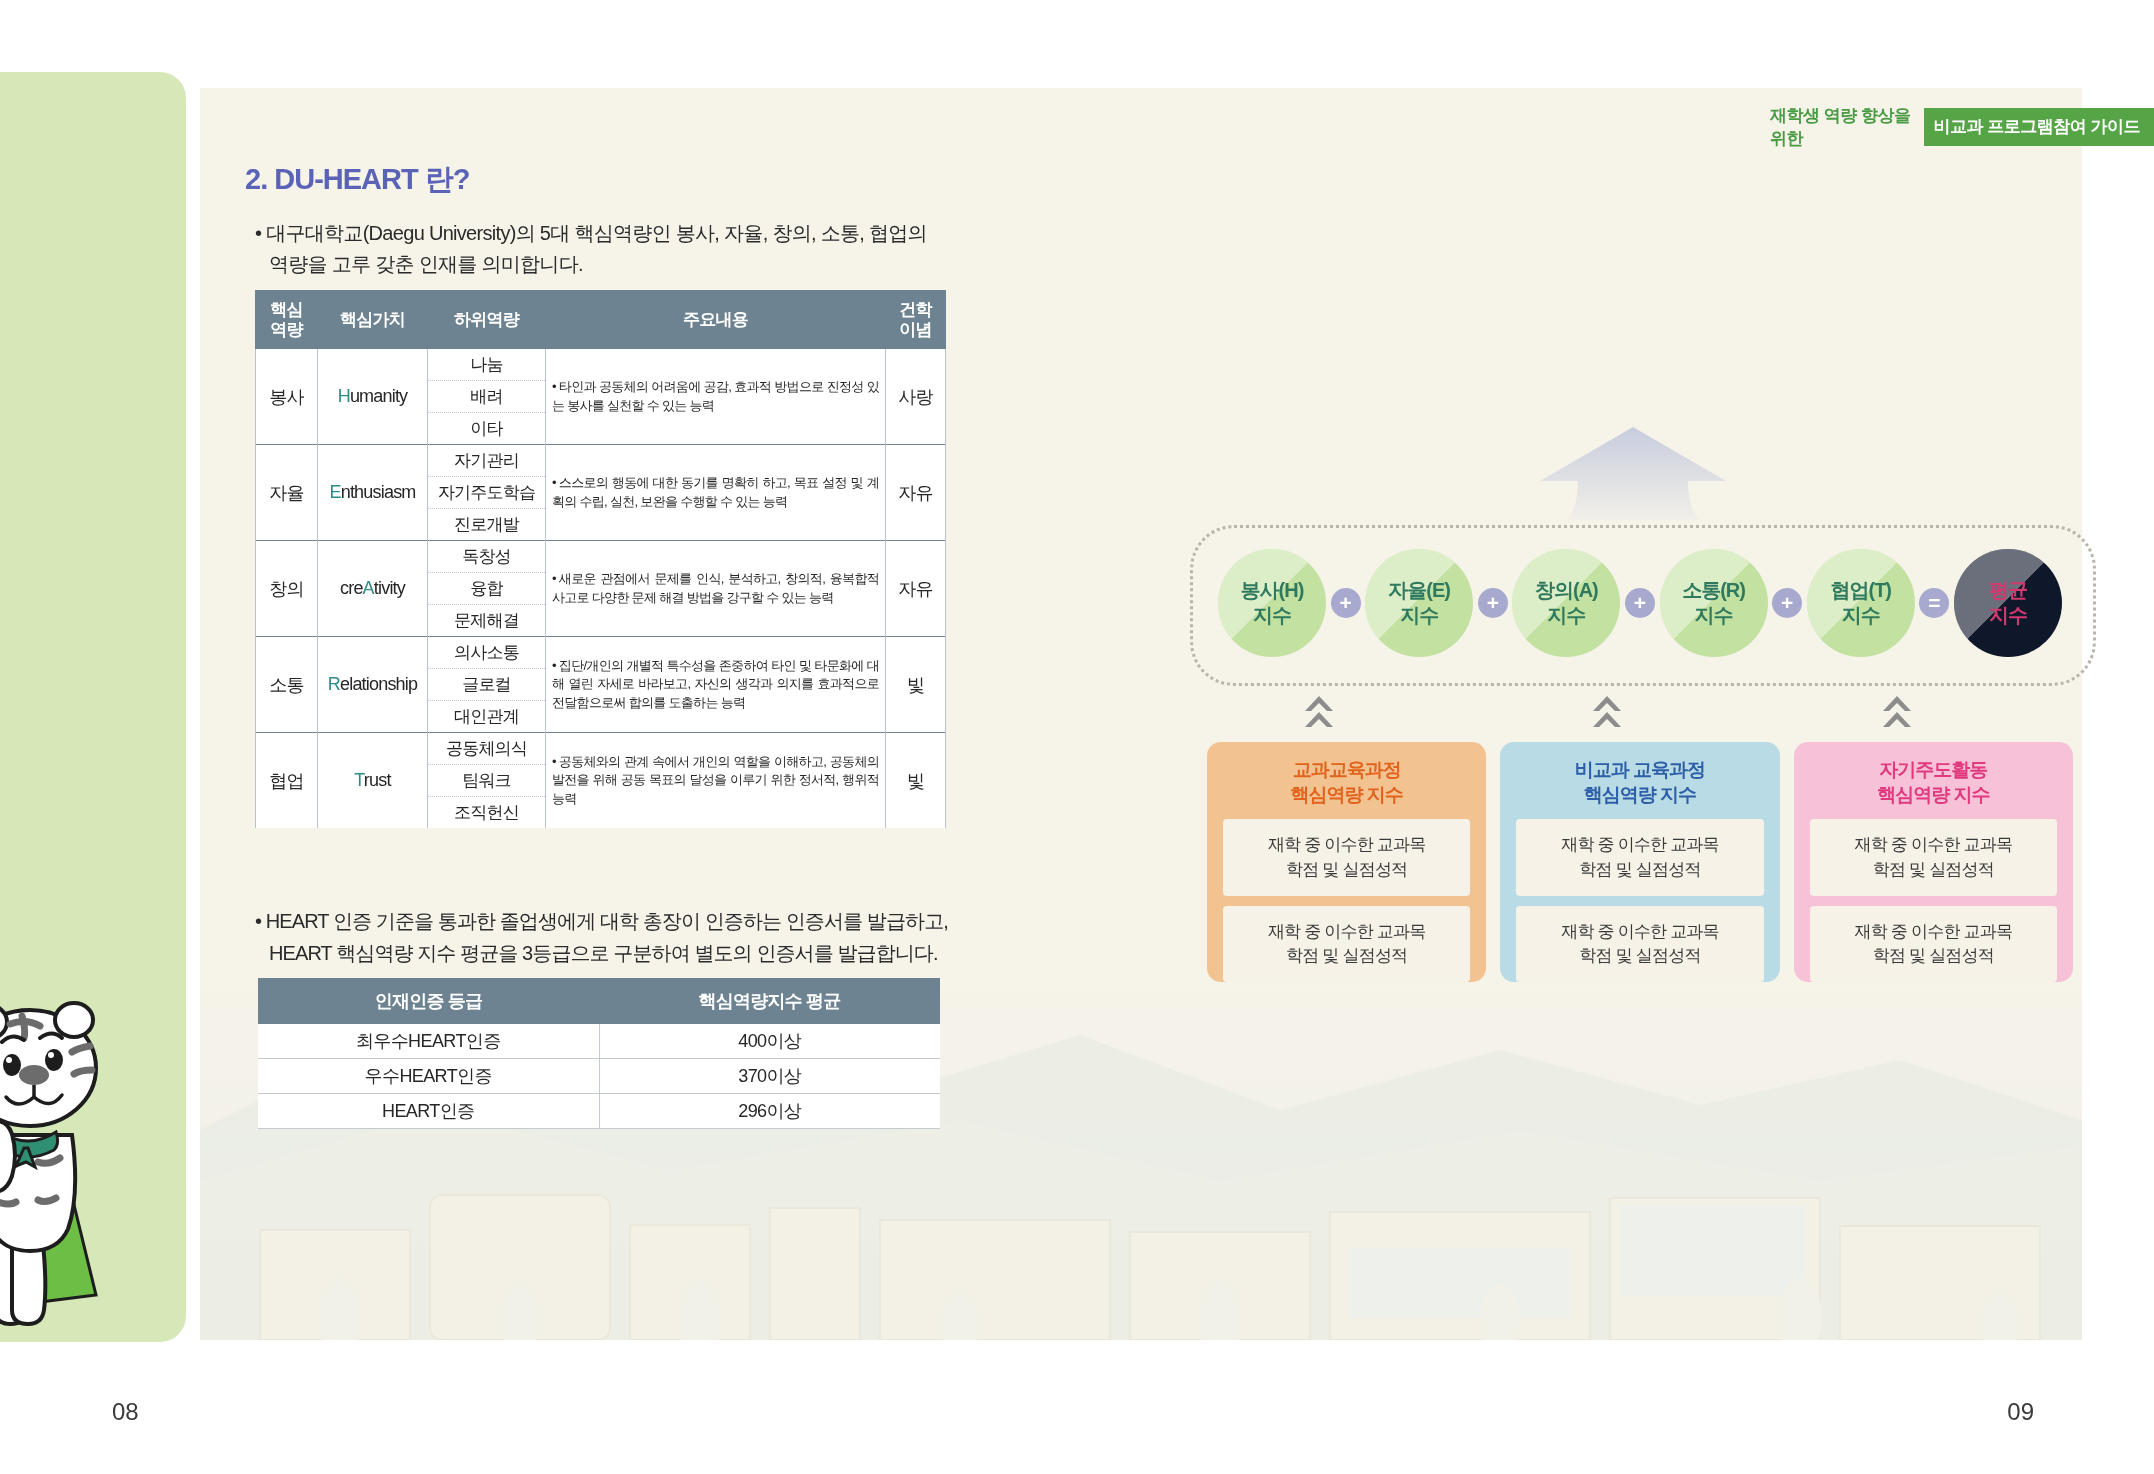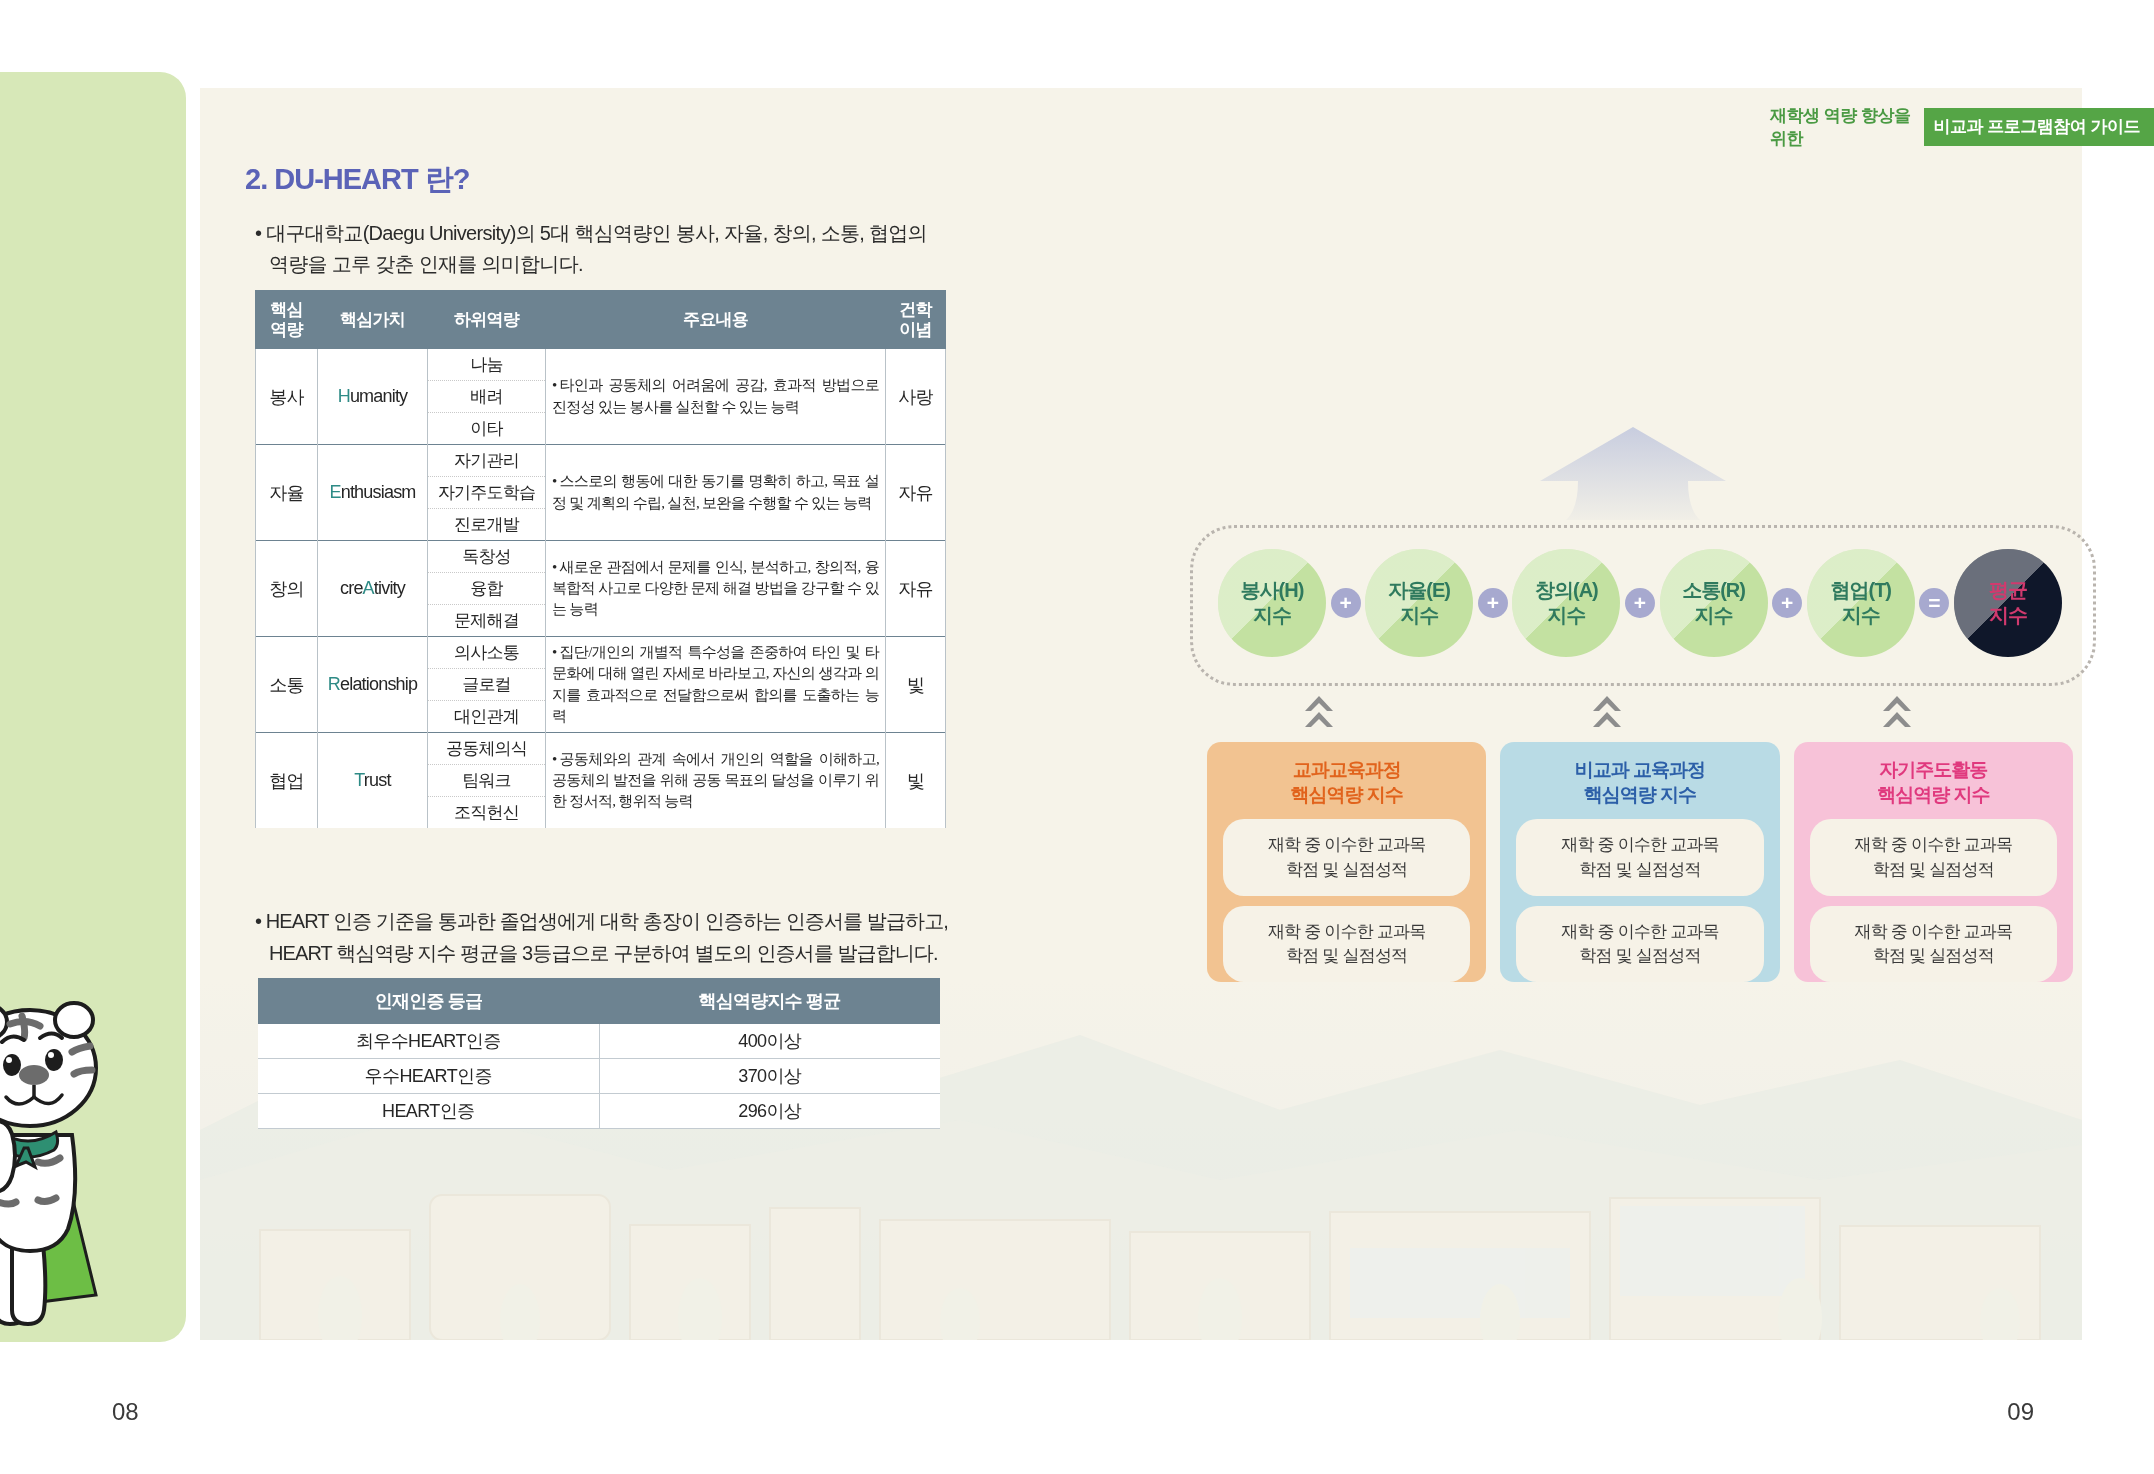"• 타인과 공동체의 어려움에 공감," #comp-table td.desc { font-family: Liberation Serif, serif -> none; font-size: 15px -> 13px }
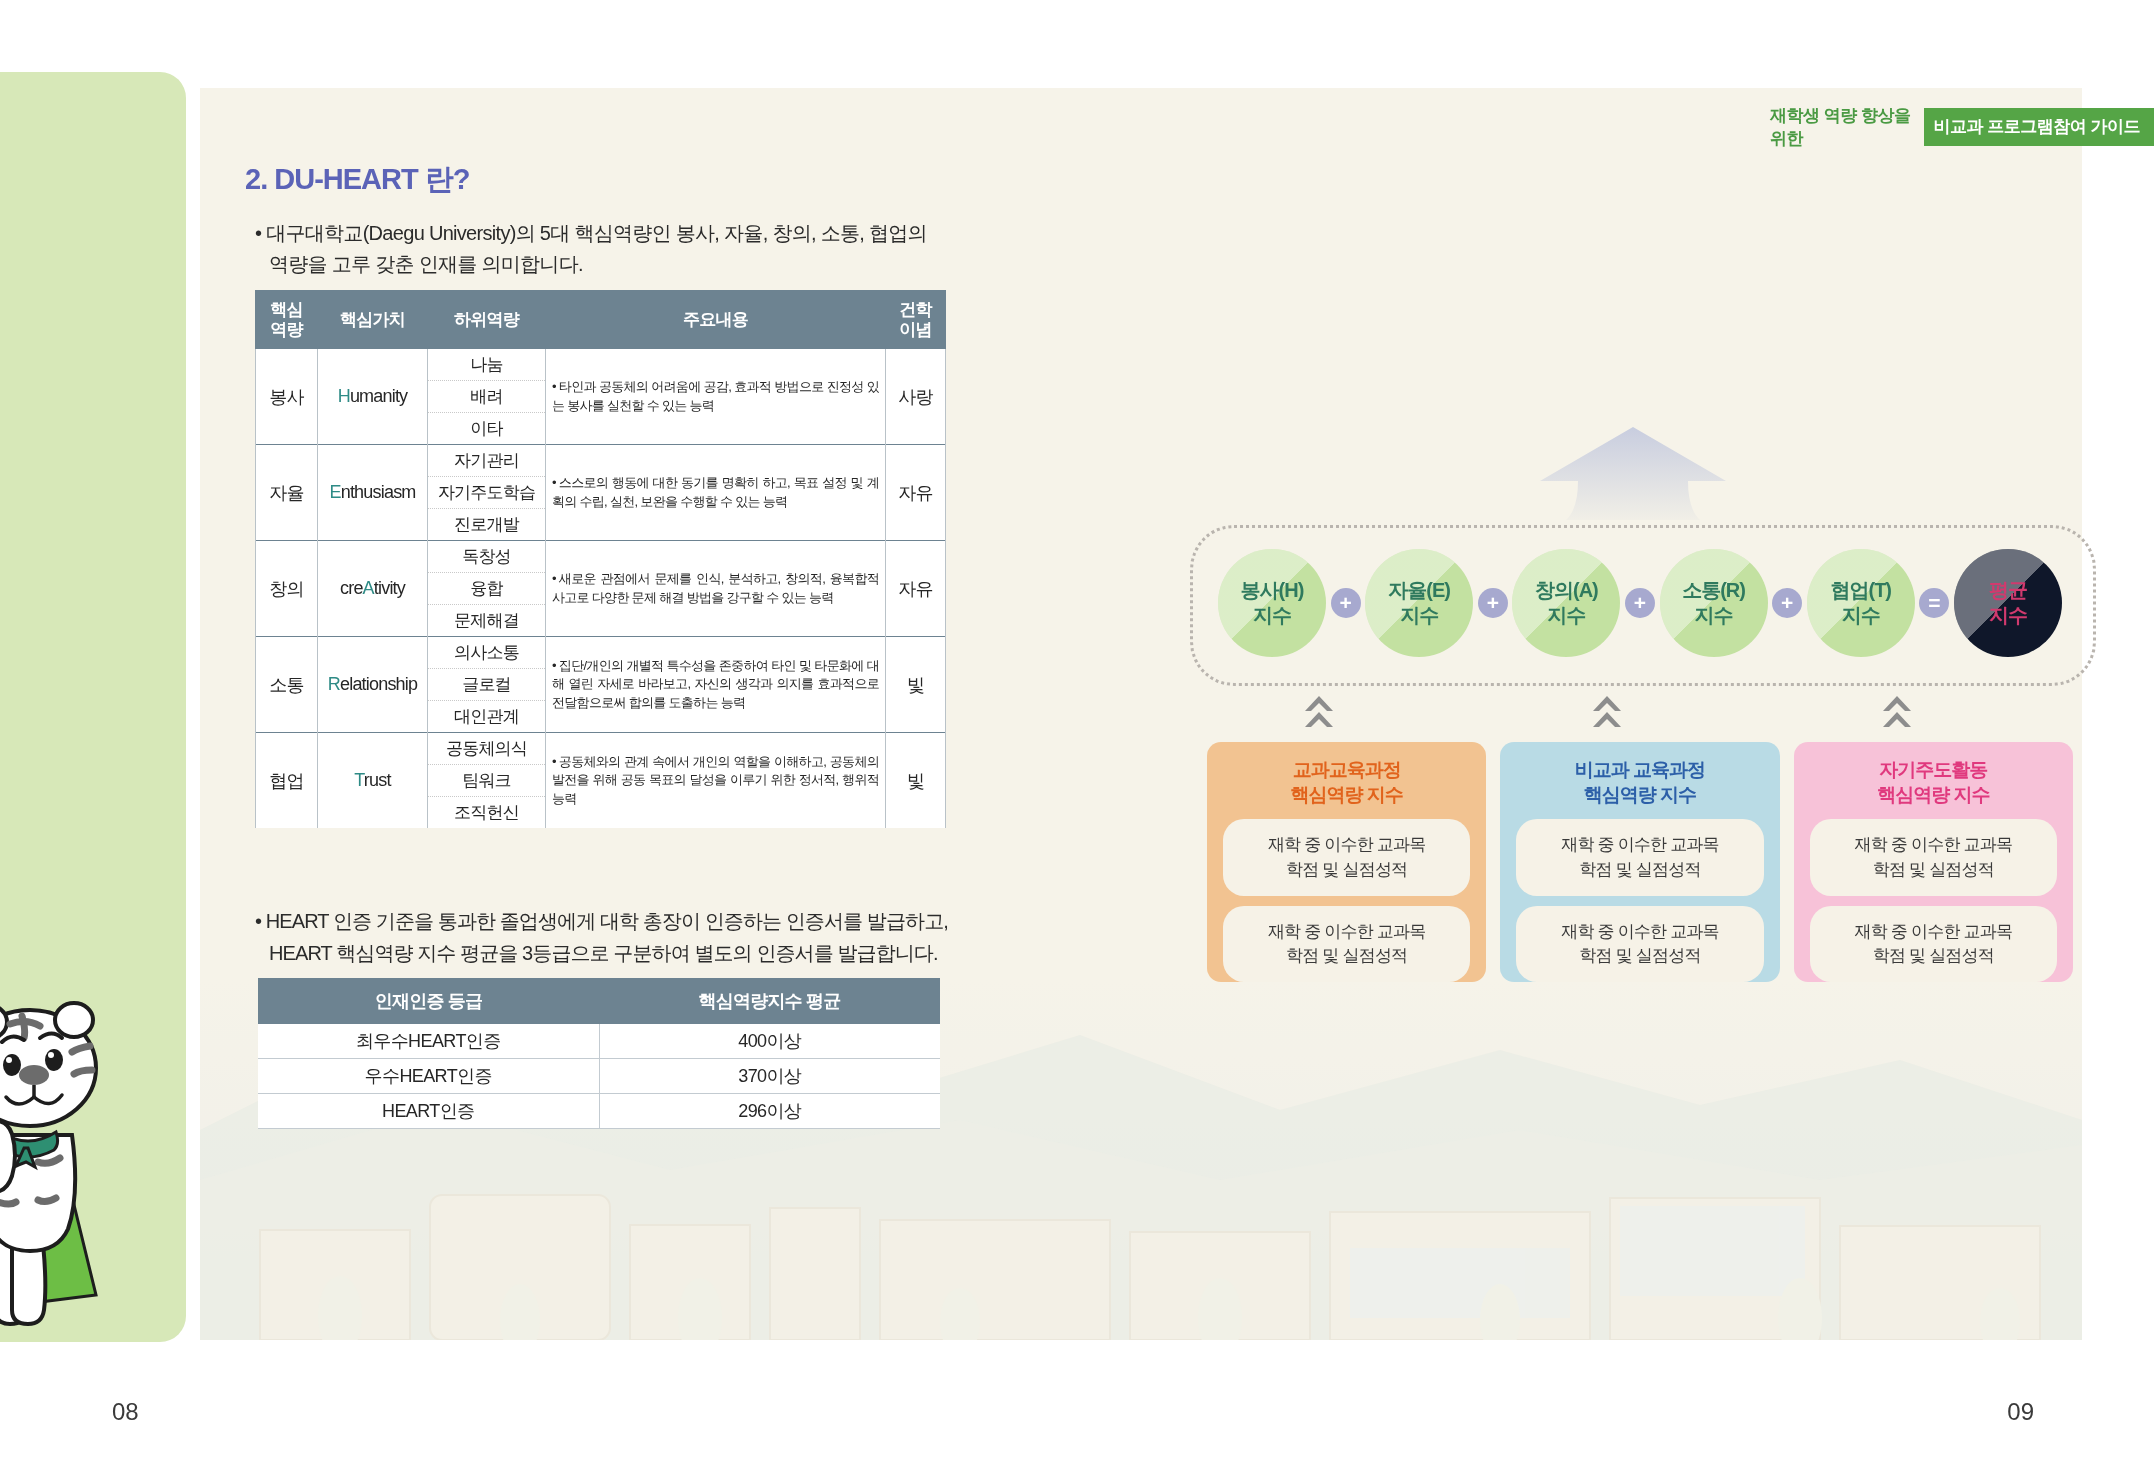"재학 중 이수한 교과목" .pitem { border-radius: 21px -> 4px }
